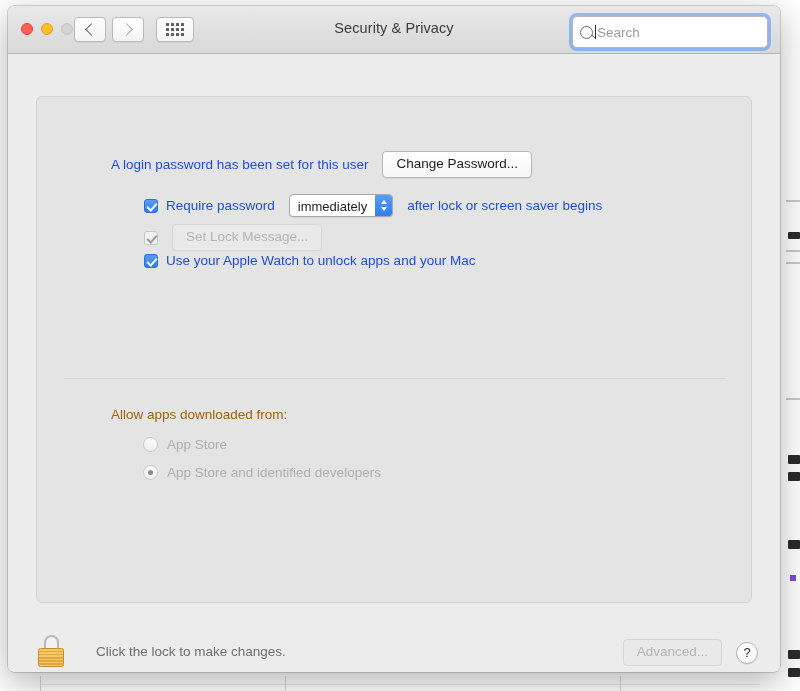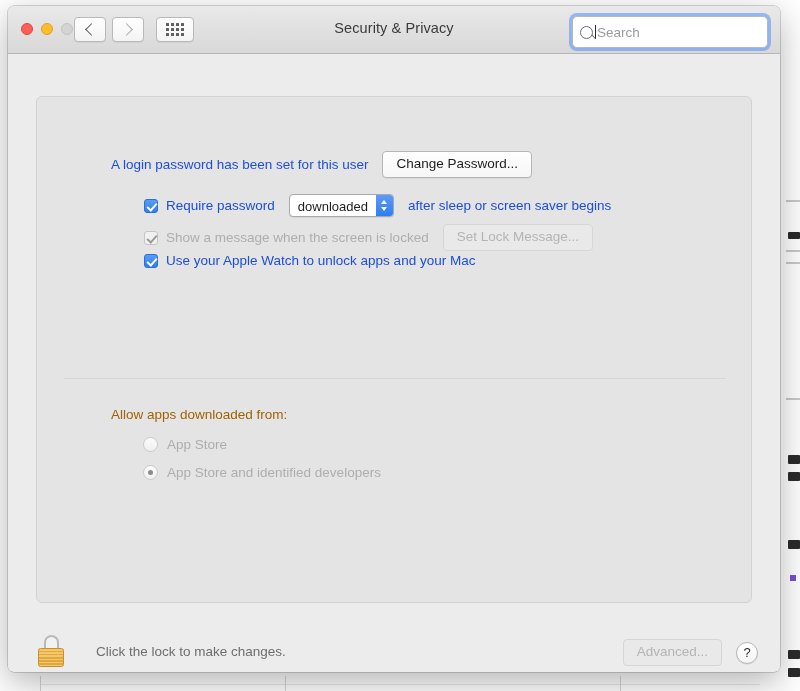"downloaded" span.popup-label { text: downloaded -> immediately }
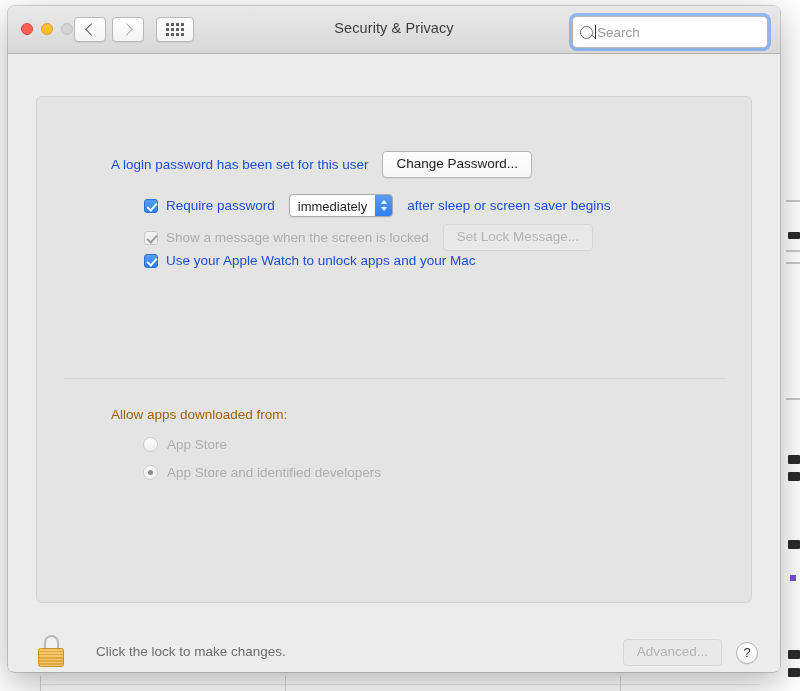"after sleep or screen saver" span.label-std { text: sleep -> lock }
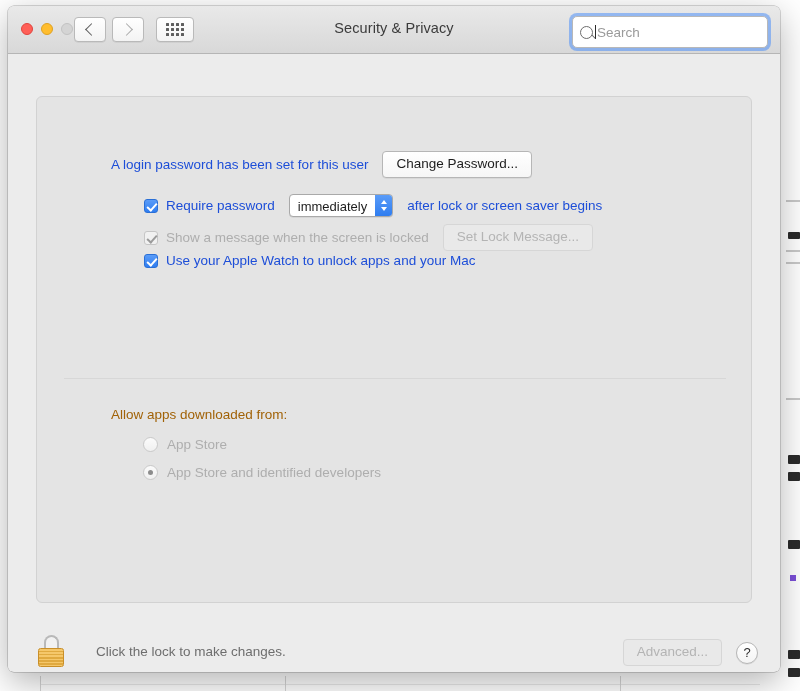"Show a message when the" span.label-dim { html: <span>Show a message when the screen is locked</span> -> none }
